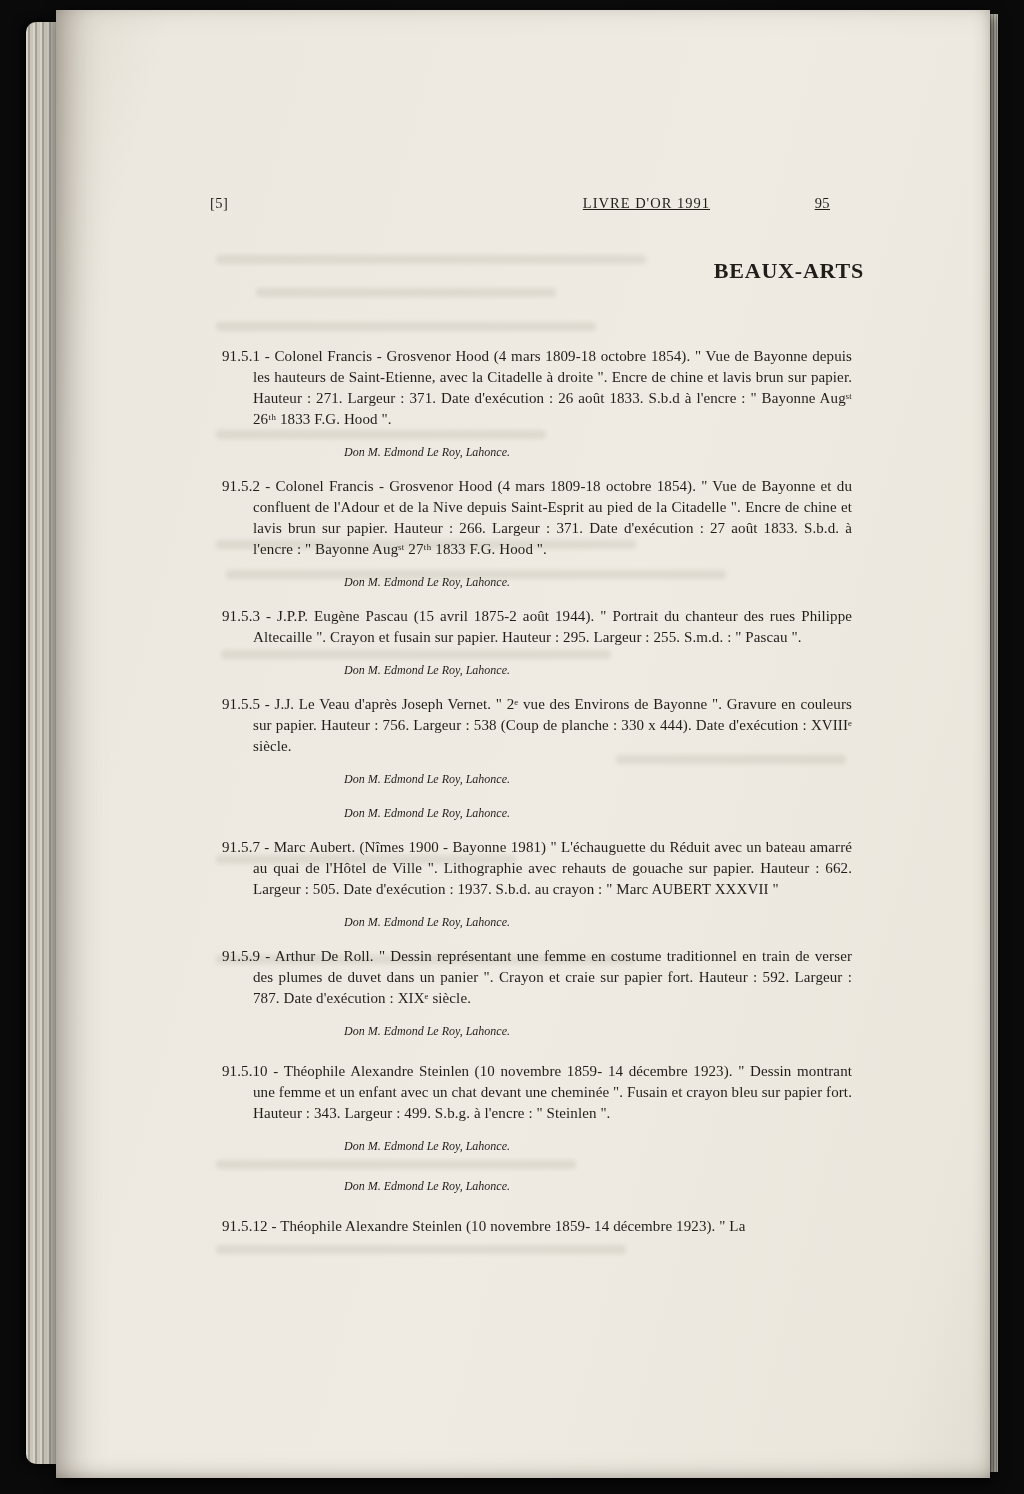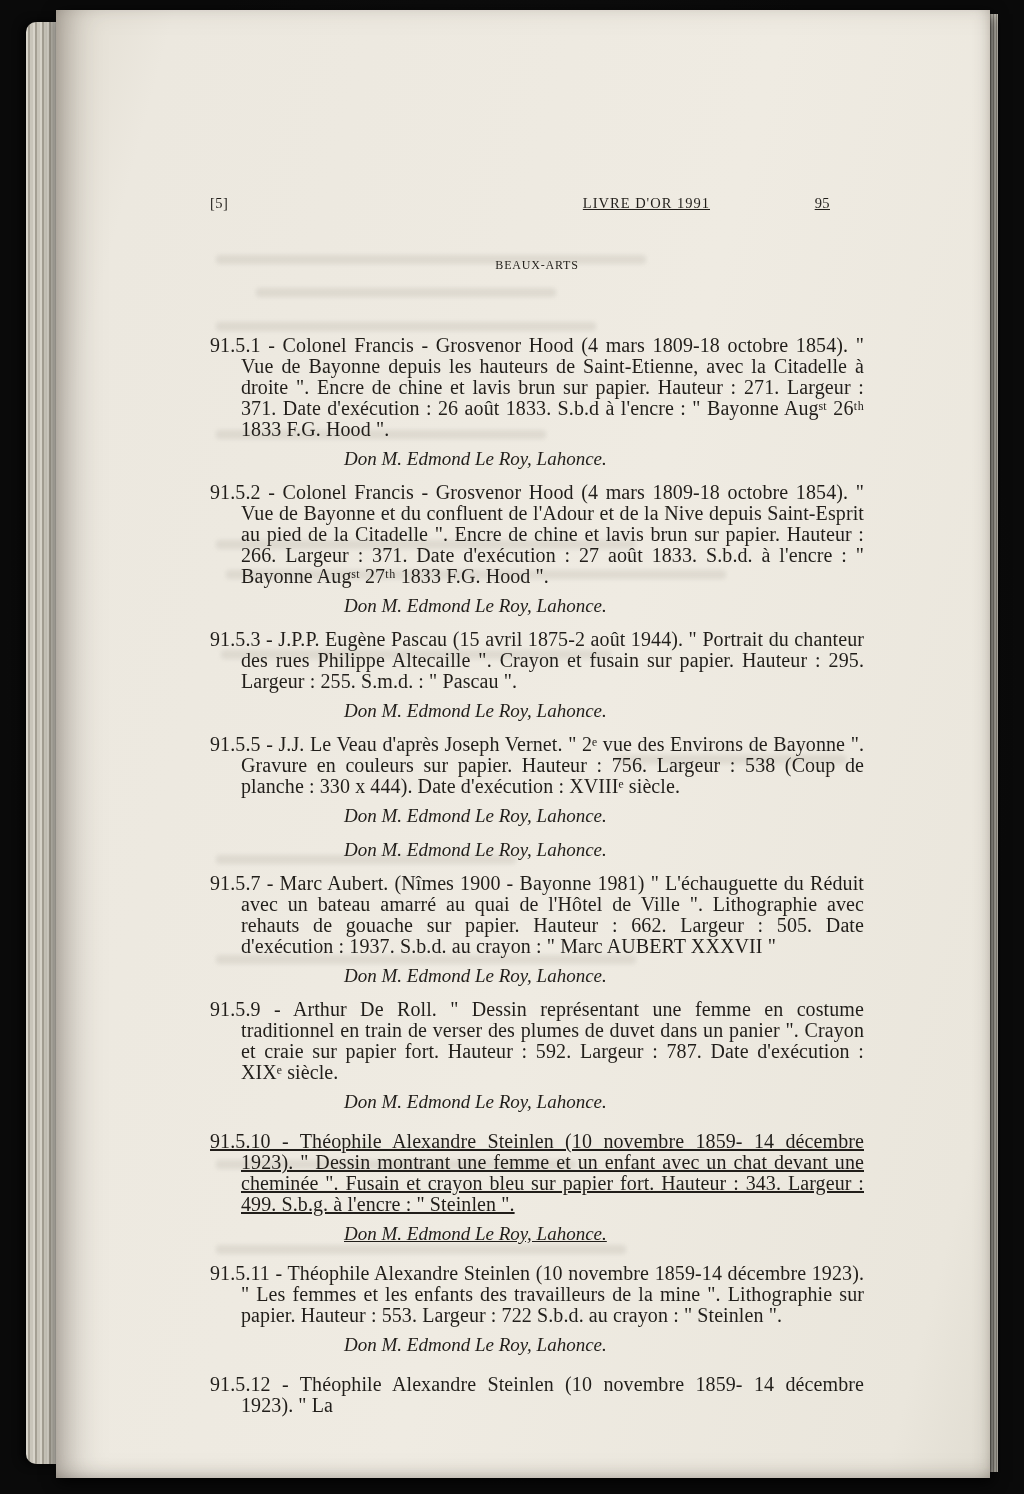"BEAUX-ARTS" .section-title { font-size: 12px -> 22px; font-weight: normal -> bold; text-align: center -> right }
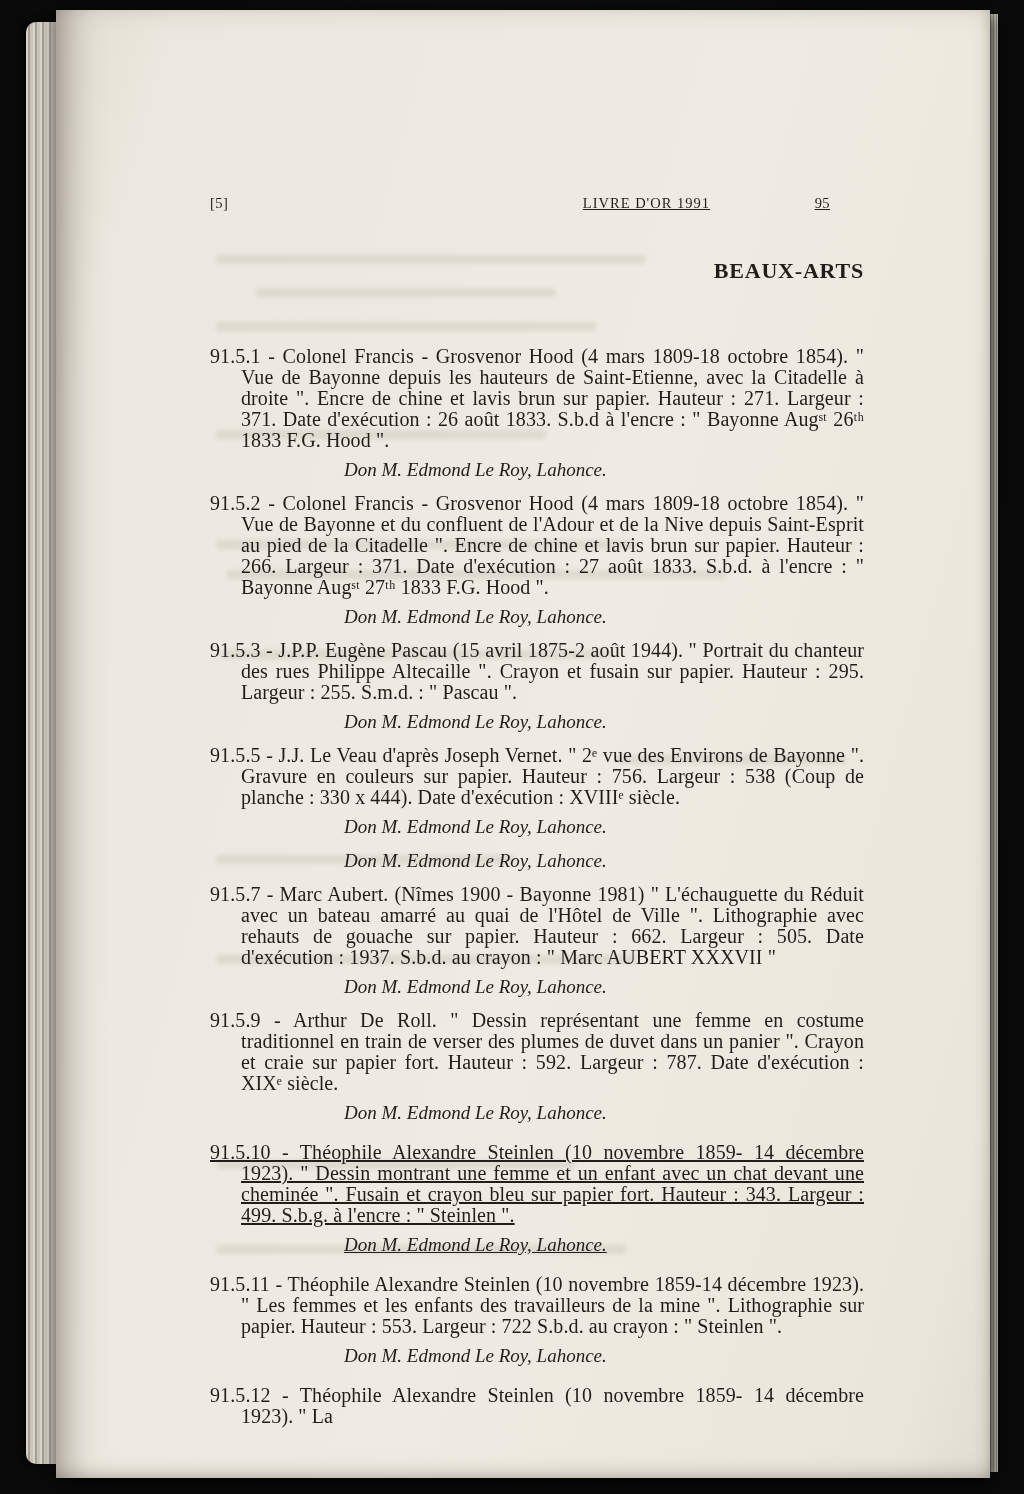"91.5.1 - Colonel Francis -" .entry-text { font-size: 20px -> 15px; margin: 0 -> 12px }
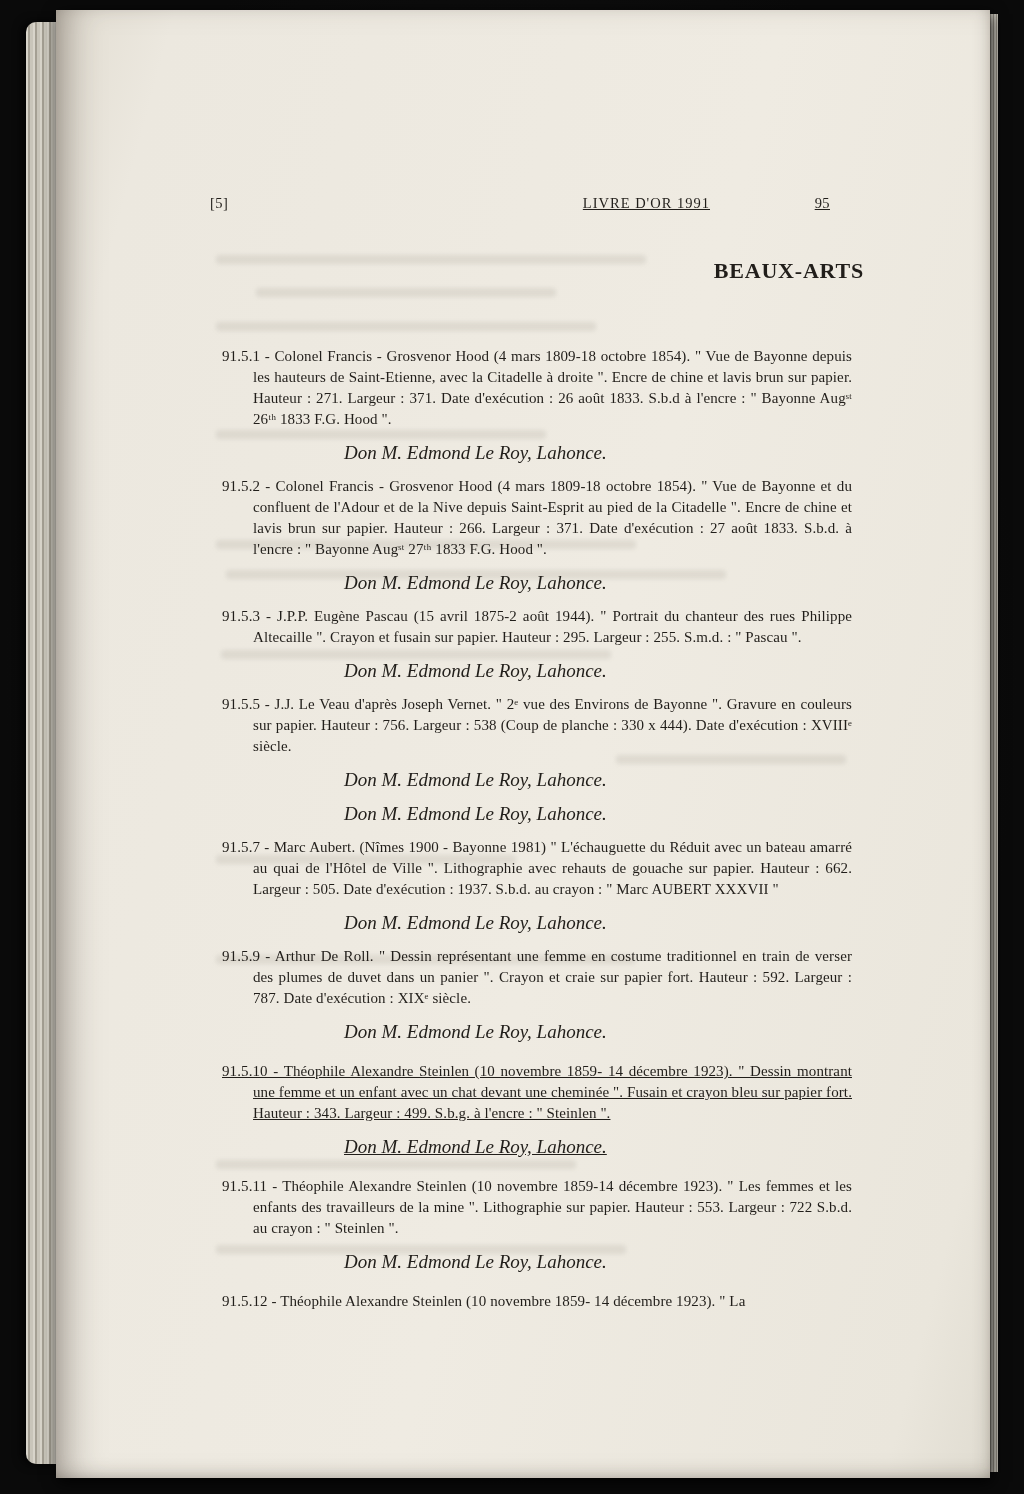"Don M. Edmond Le Roy," .donor { font-size: 19px -> 12px }
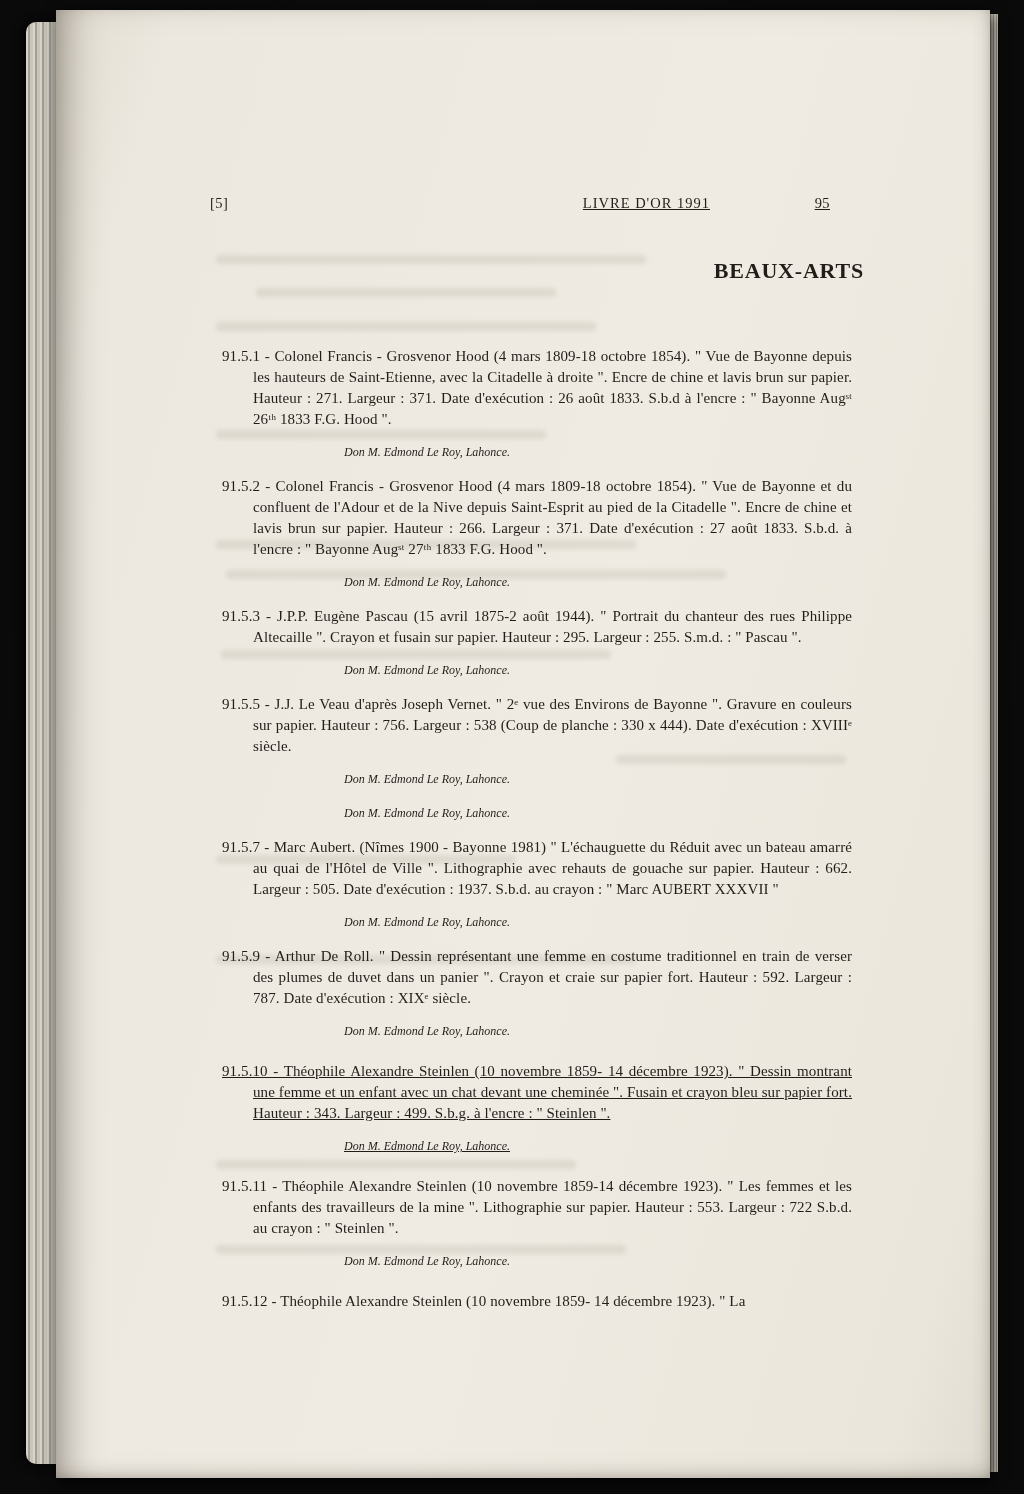"91.5.10 - Théophile Alexandre Steinlen" div.entry { text-decoration: underline -> none }
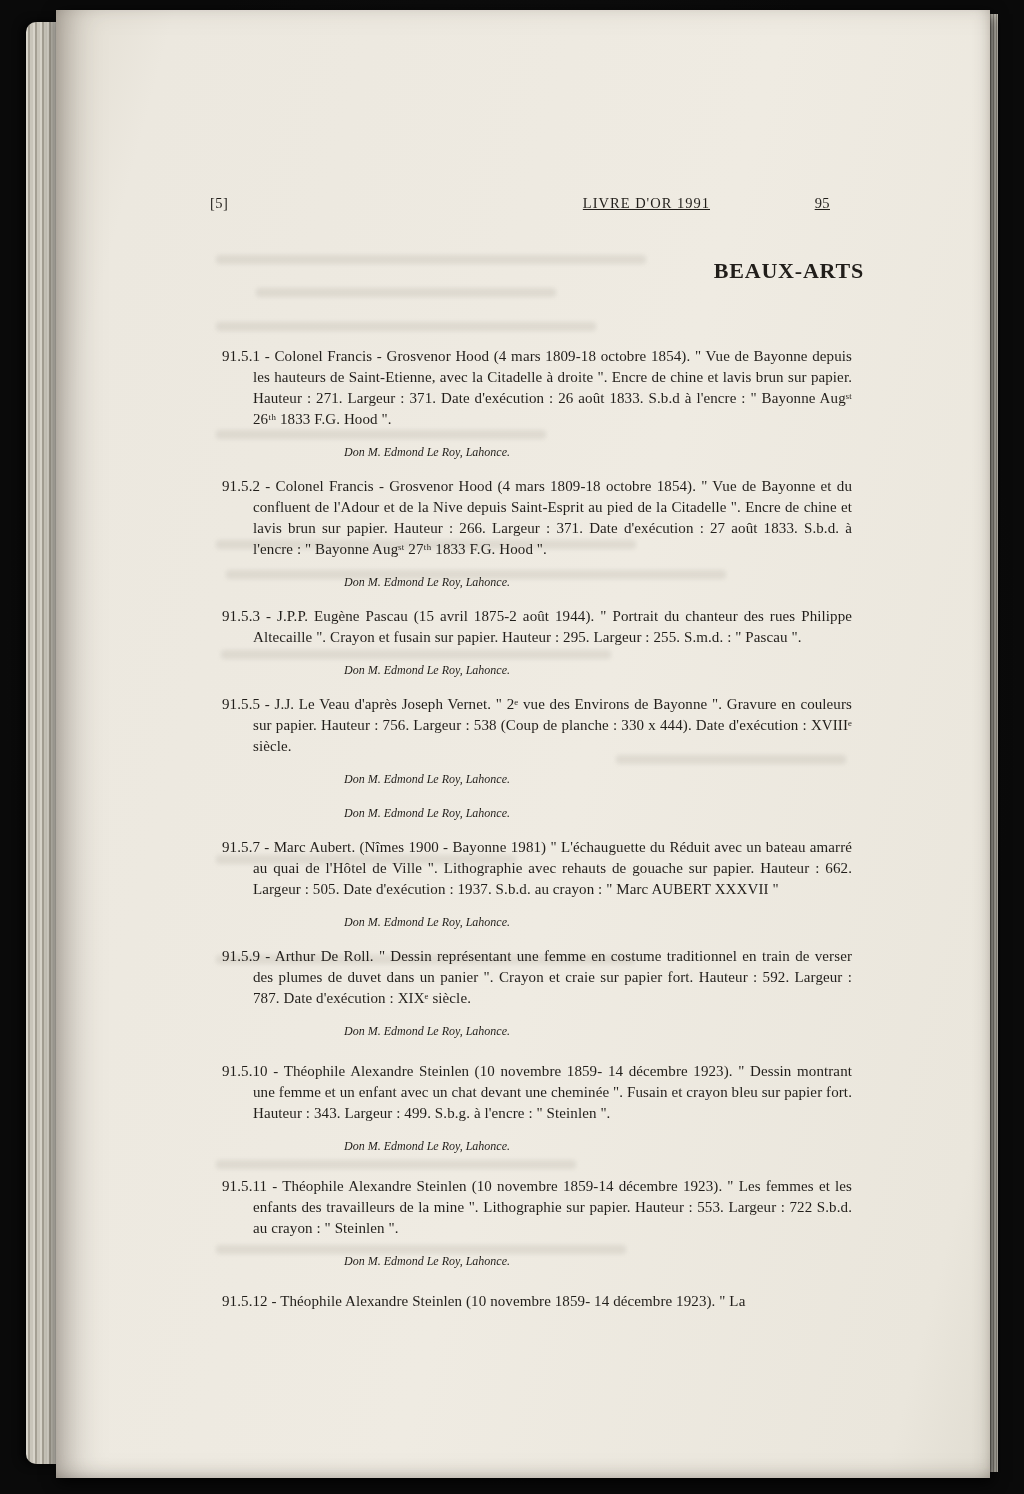"91.5.11 - Théophile Alexandre Steinlen" p.entry-text { html: <p>91.5.11 - Théophile Alexandre Steinlen (10 novembre 1859-14 décembre 1923). " Les femmes et les enfants des travailleurs de la mine ". Lithographie sur papier. Hauteur : 553. Largeur : 722 S.b.d. au crayon : " Steinlen ".</p> -> none }
